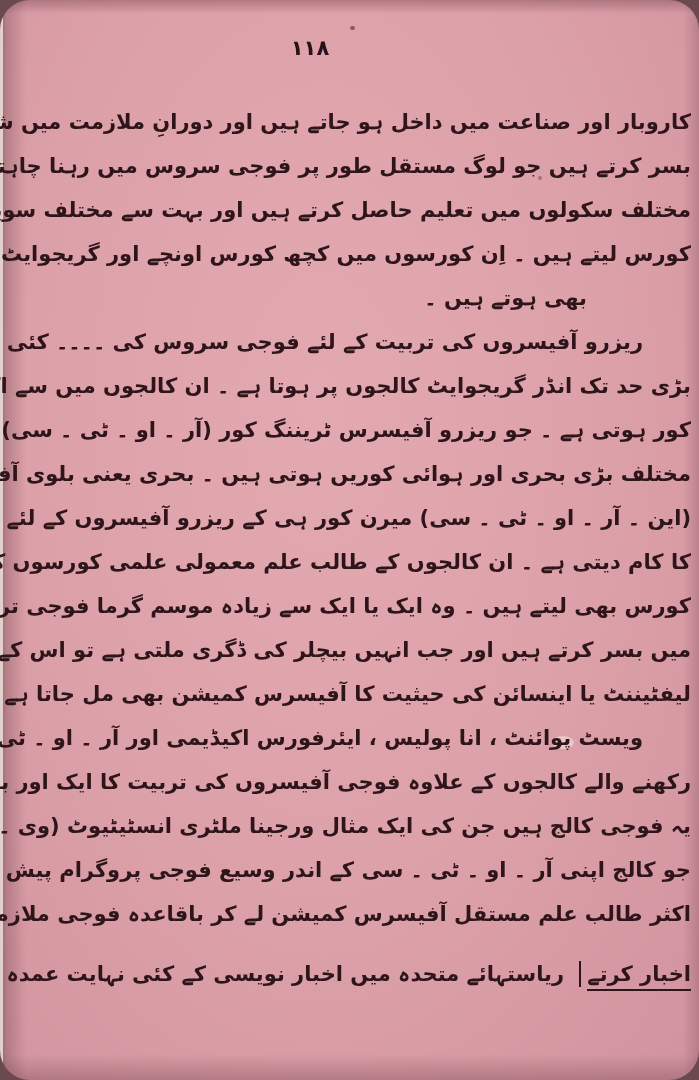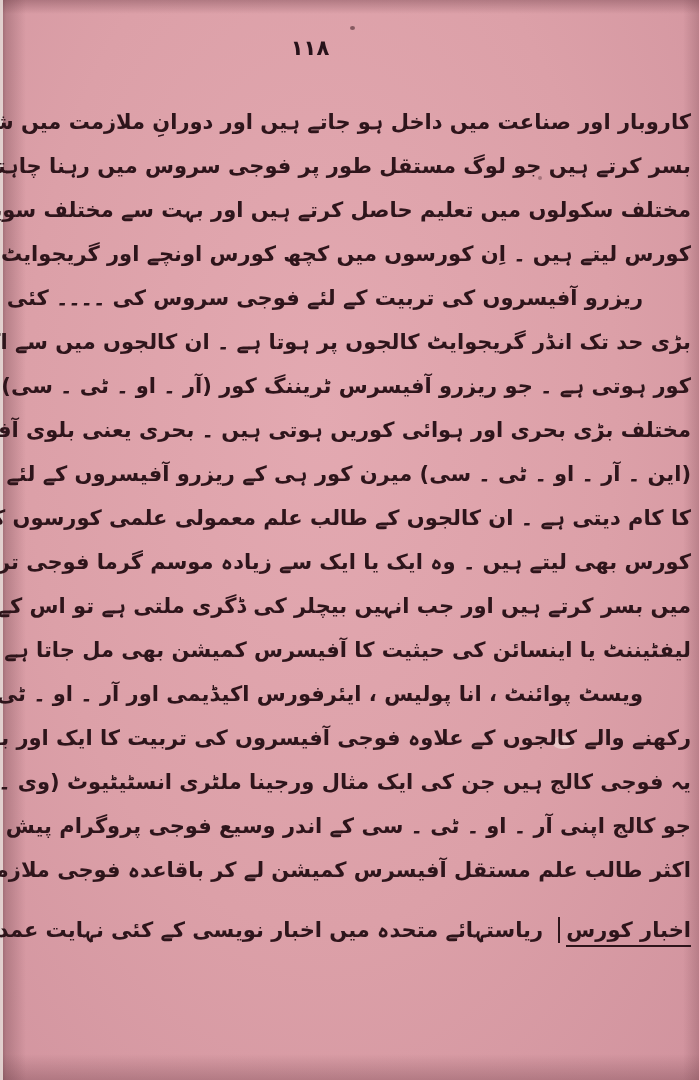"۱۱۸" .page { border-radius: none -> 30px }
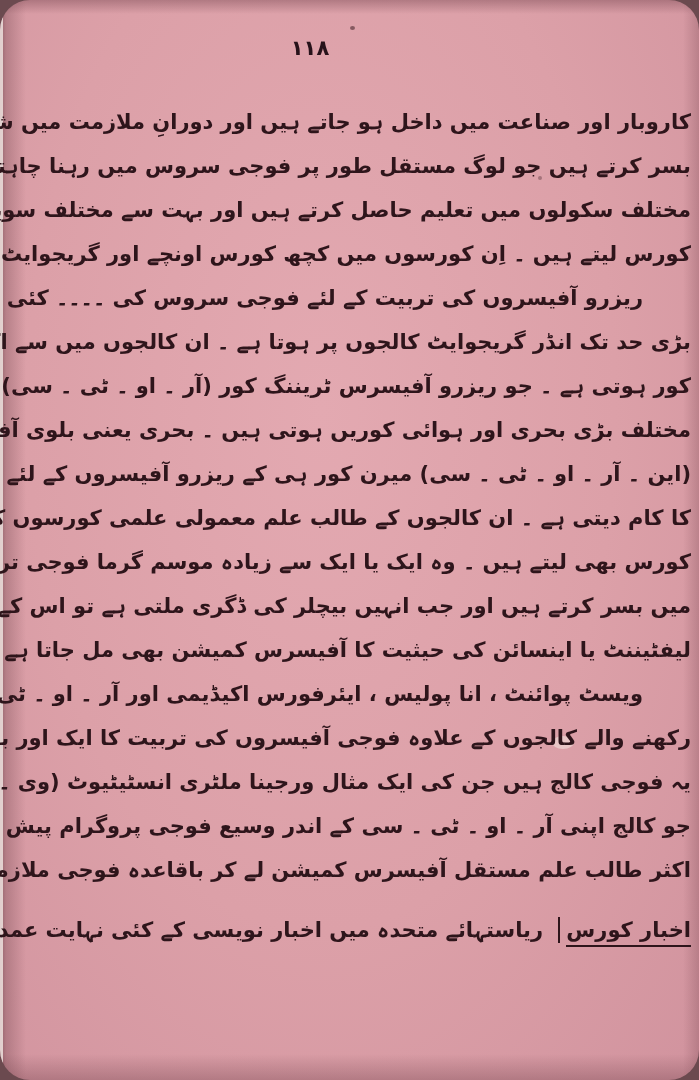"بھی ہوتے ہیں ۔" div.line { html: none -> <div>بھی ہوتے ہیں ۔</div> }
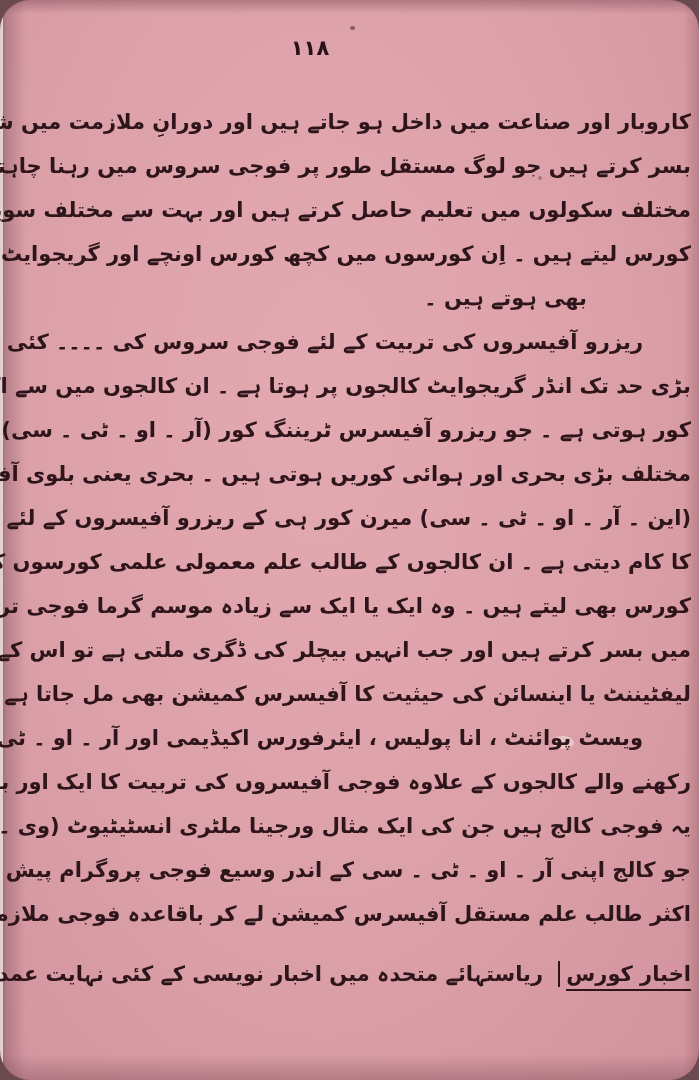"اخبار کورس" span.sidehead { text: کورس -> کرتے }
